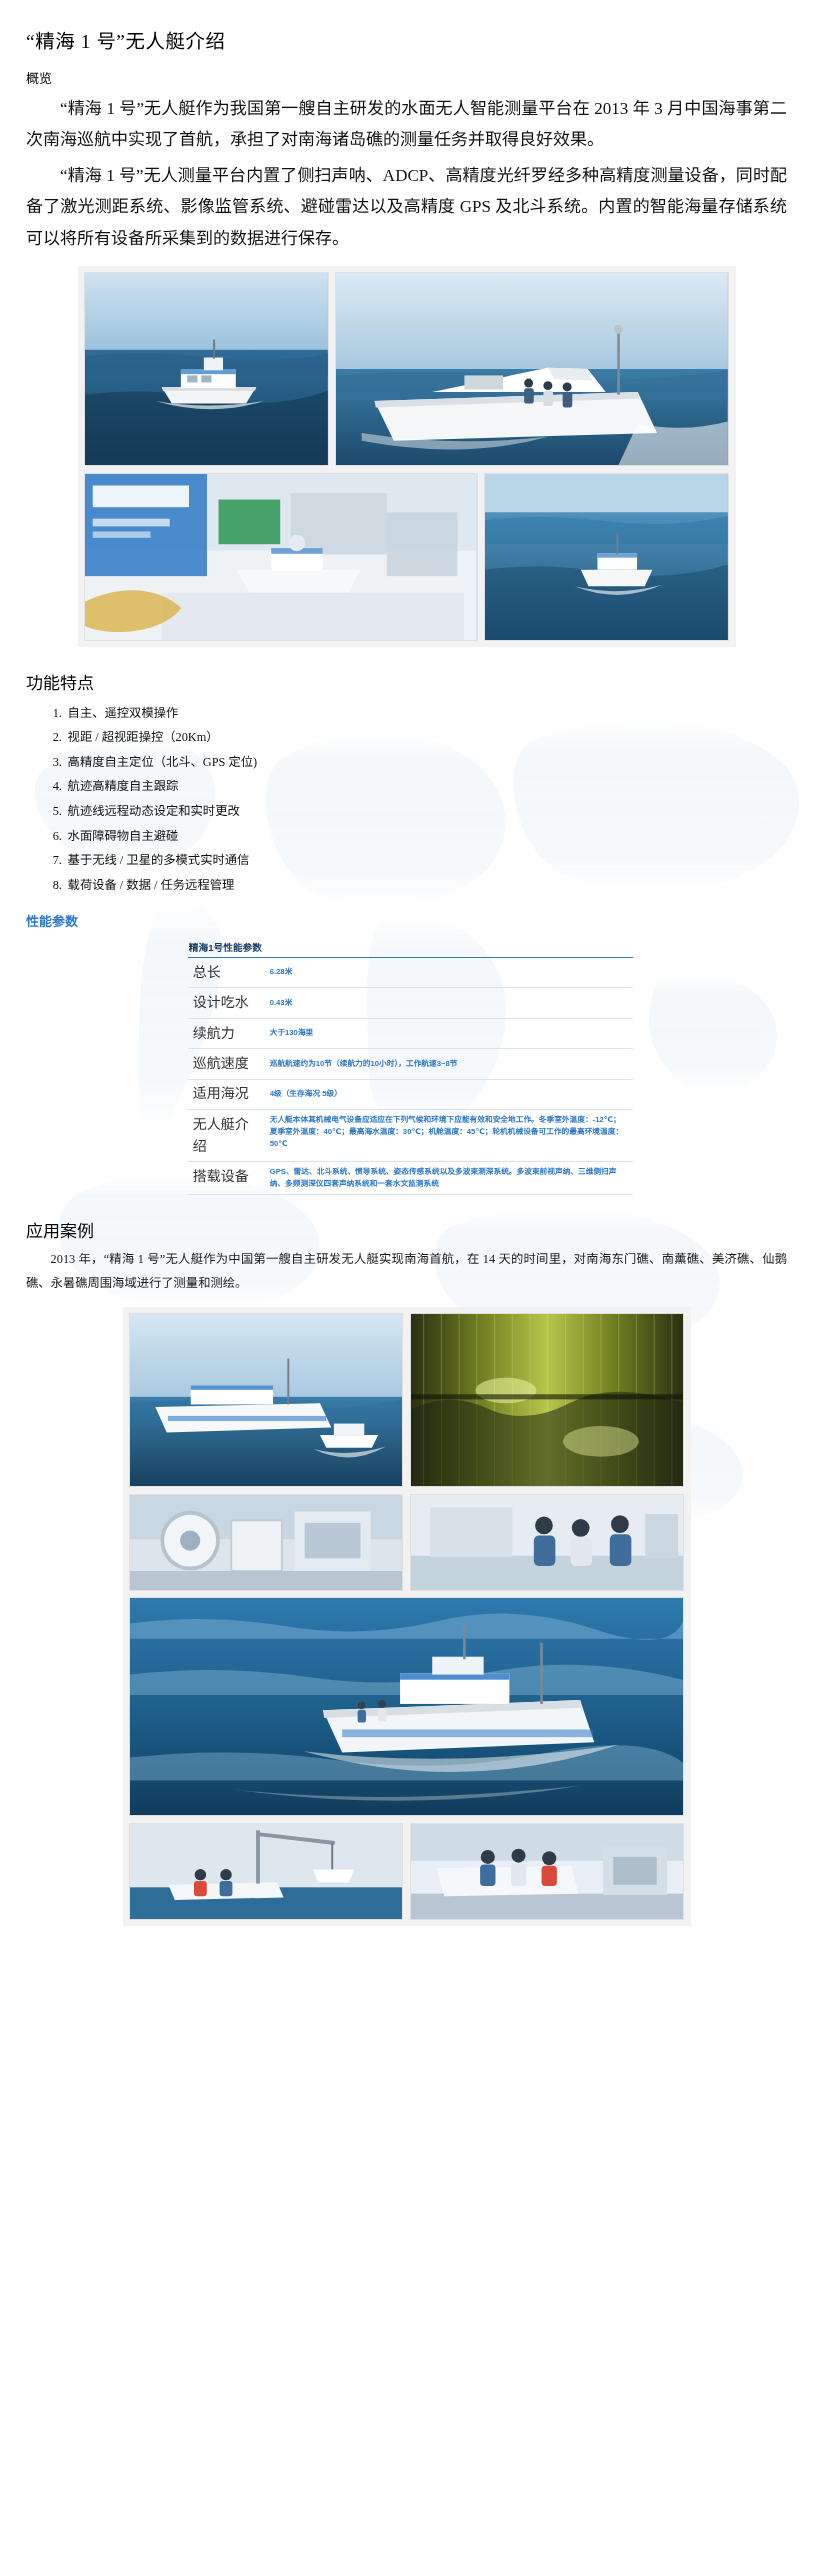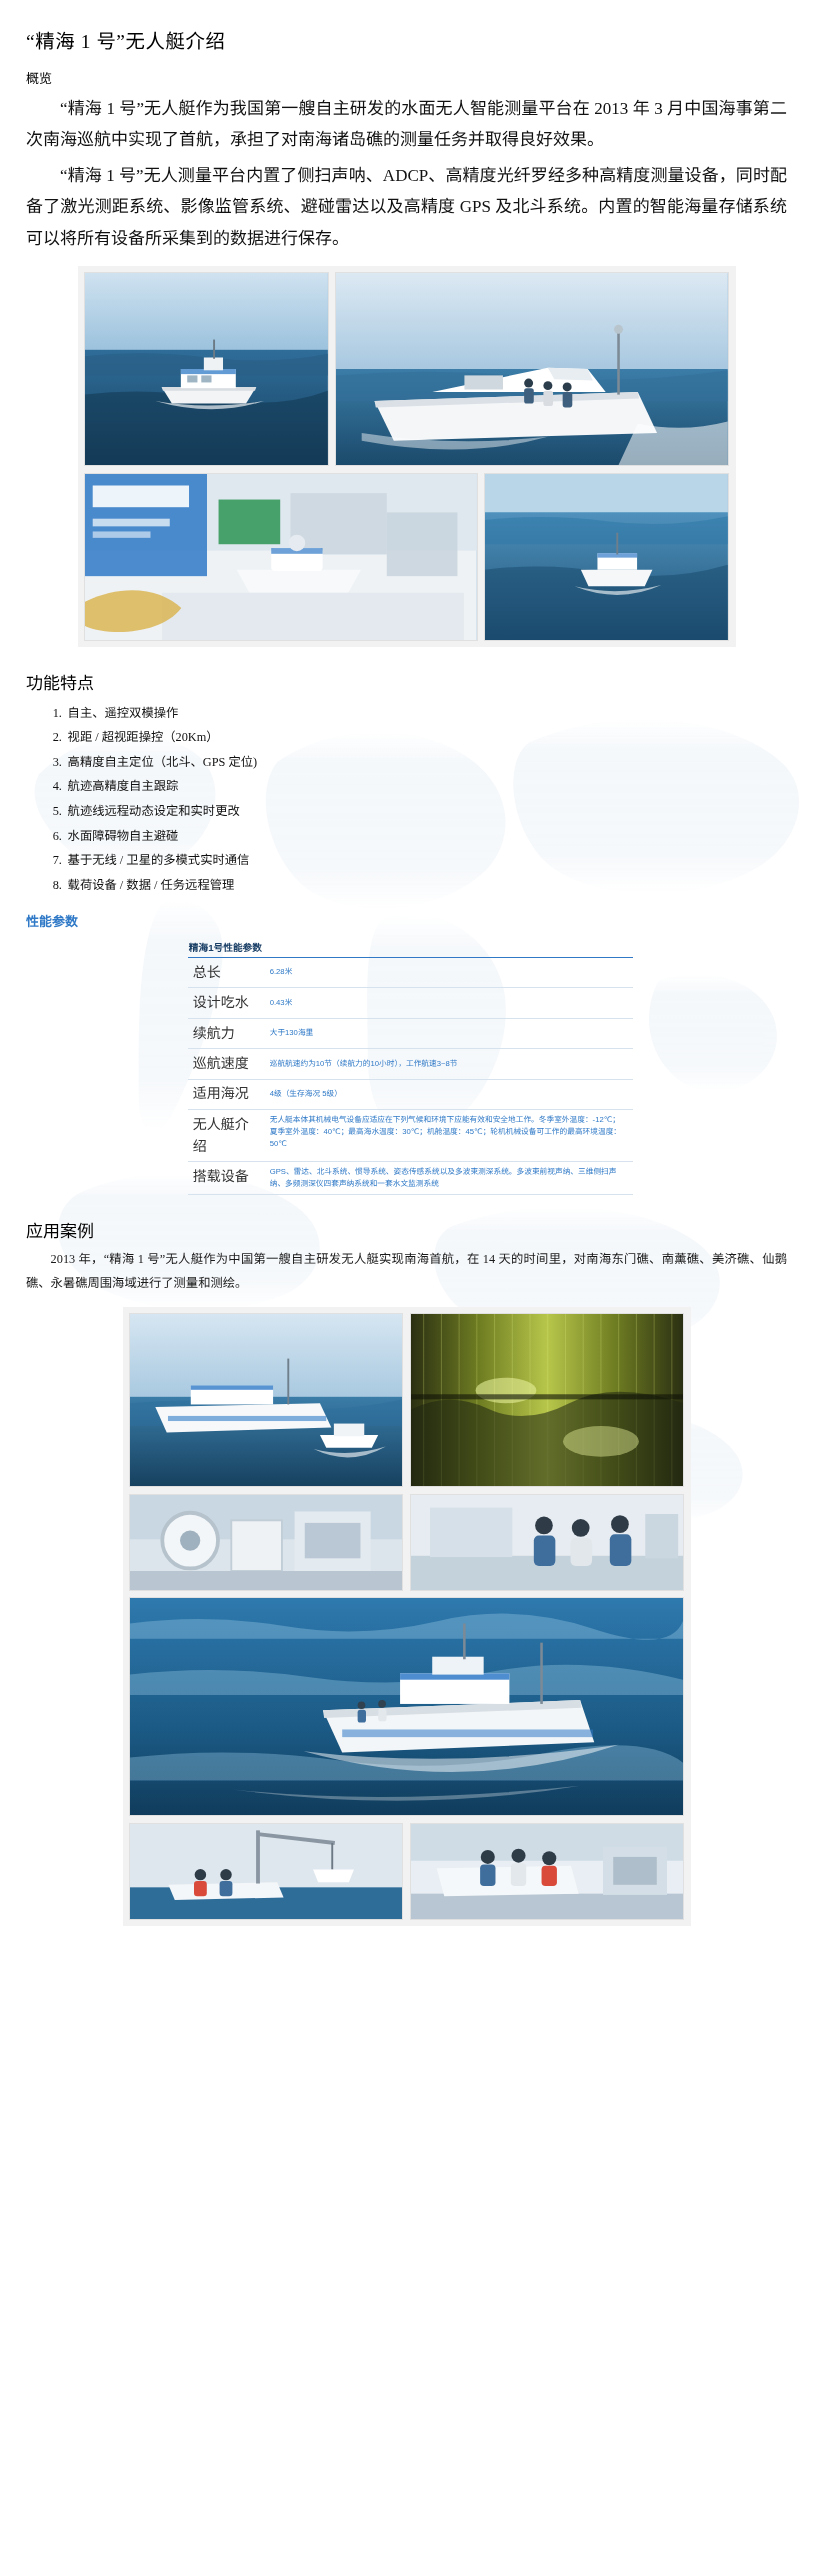"6.28米" table.spec td.v { font-weight: none -> bold }
